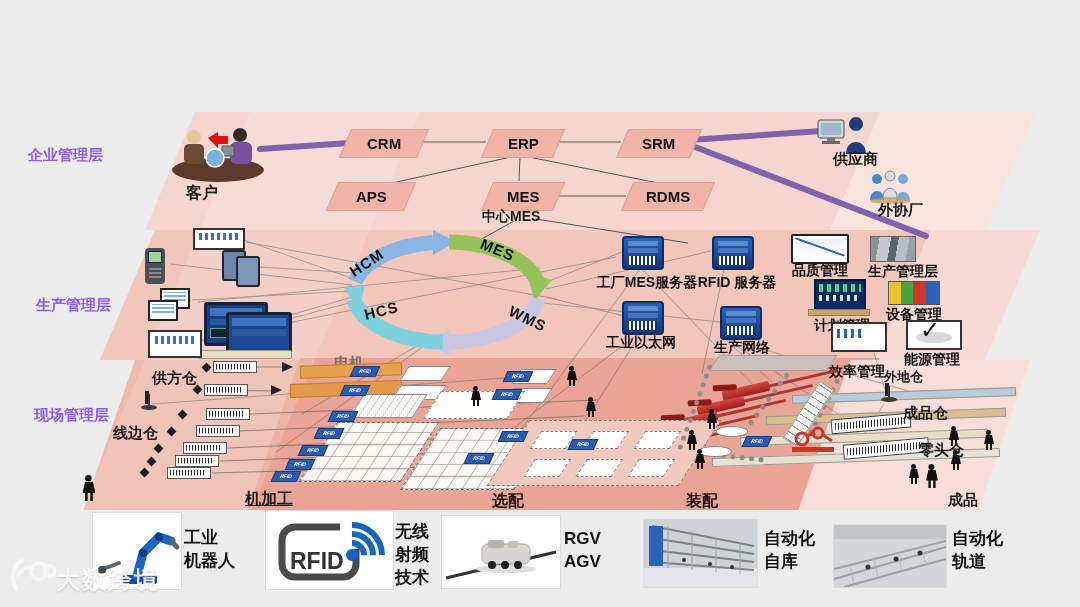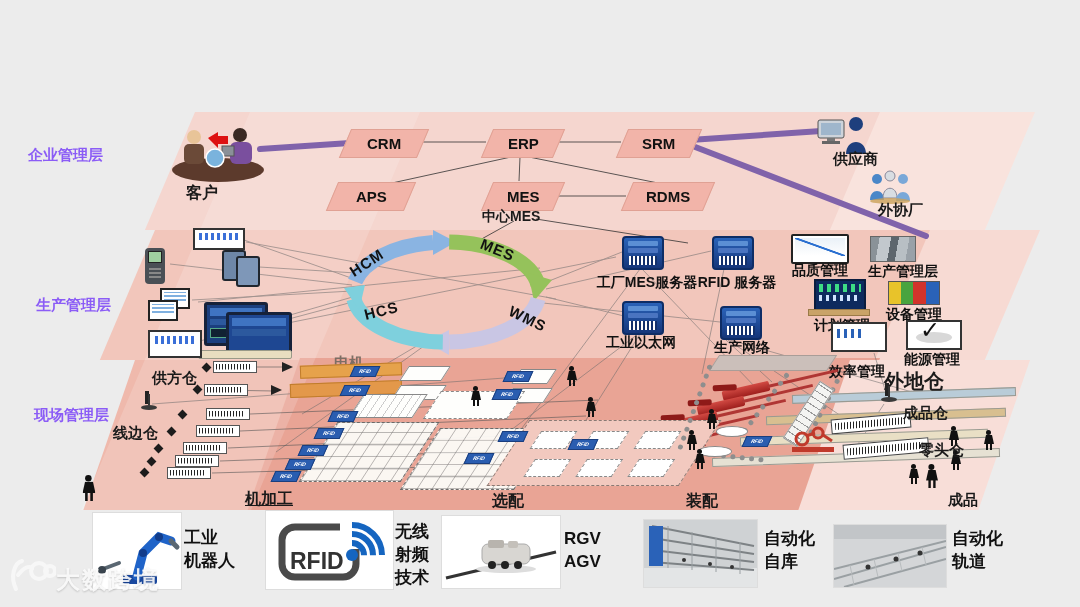"外地仓" div.lbl { font-size: 20px -> 13px }
